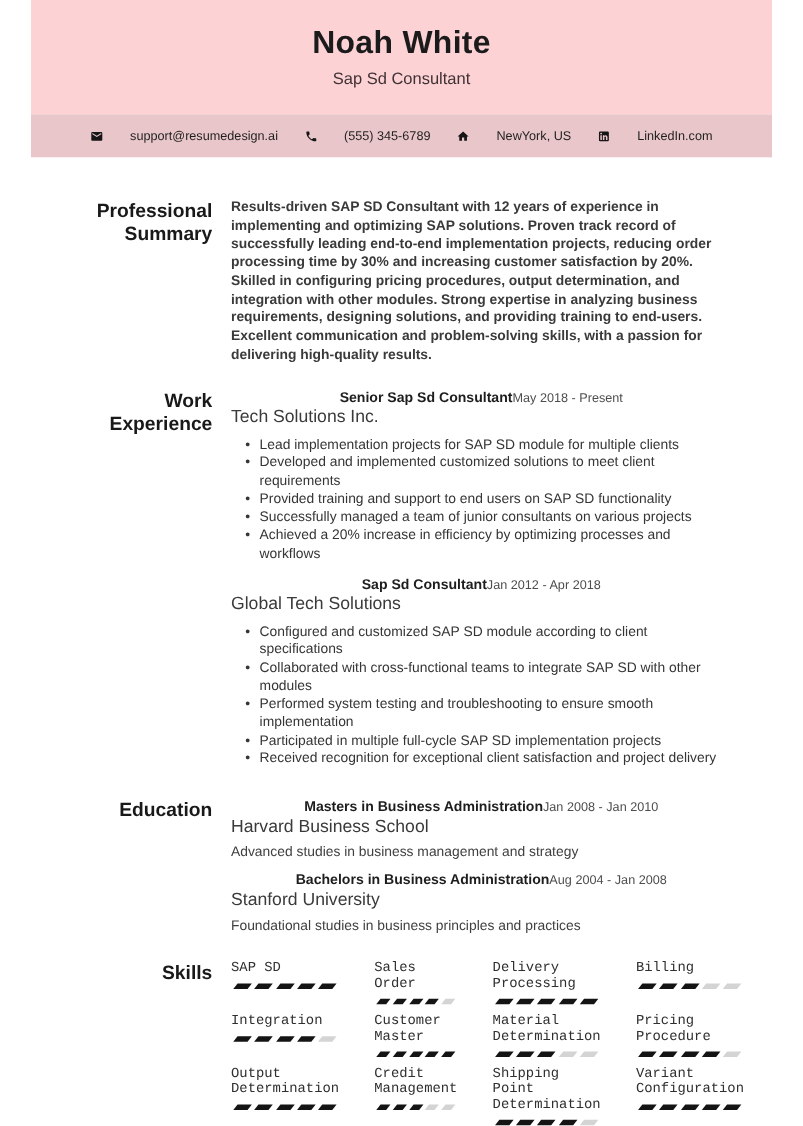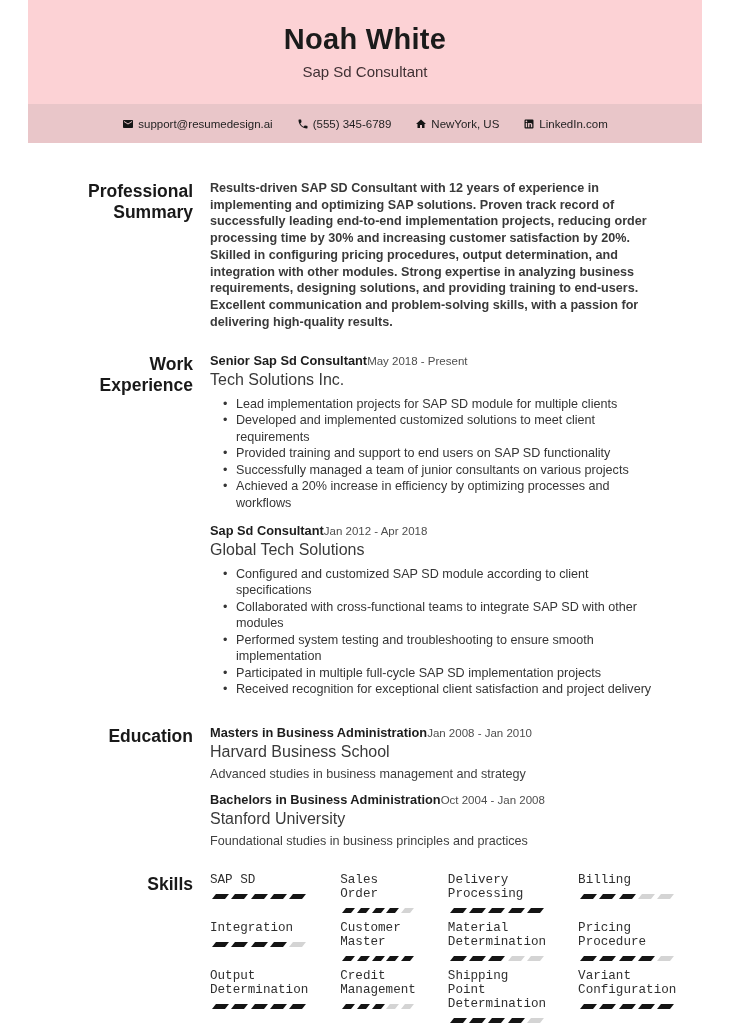"support@resumedesign.ai" .contact-item { gap: 4px -> 24px }
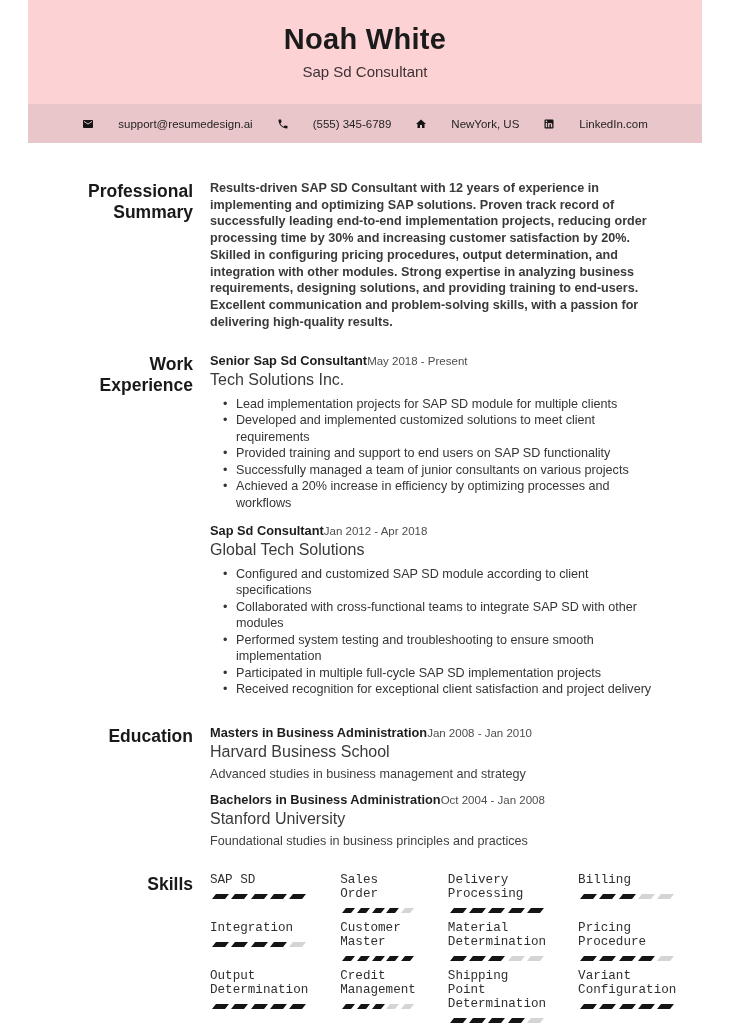"Senior Sap Sd Consultant" .entry-head { justify-content: flex-start -> center }
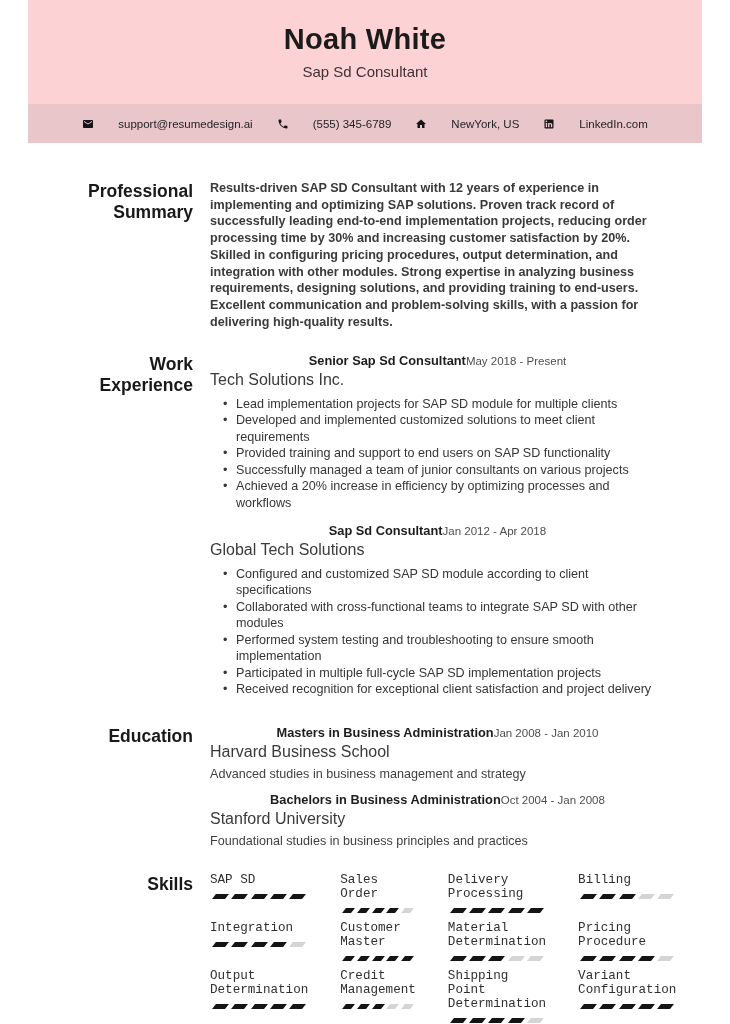"Oct 2004 - Jan 2008" span.entry-date { text: Oct -> Aug }
